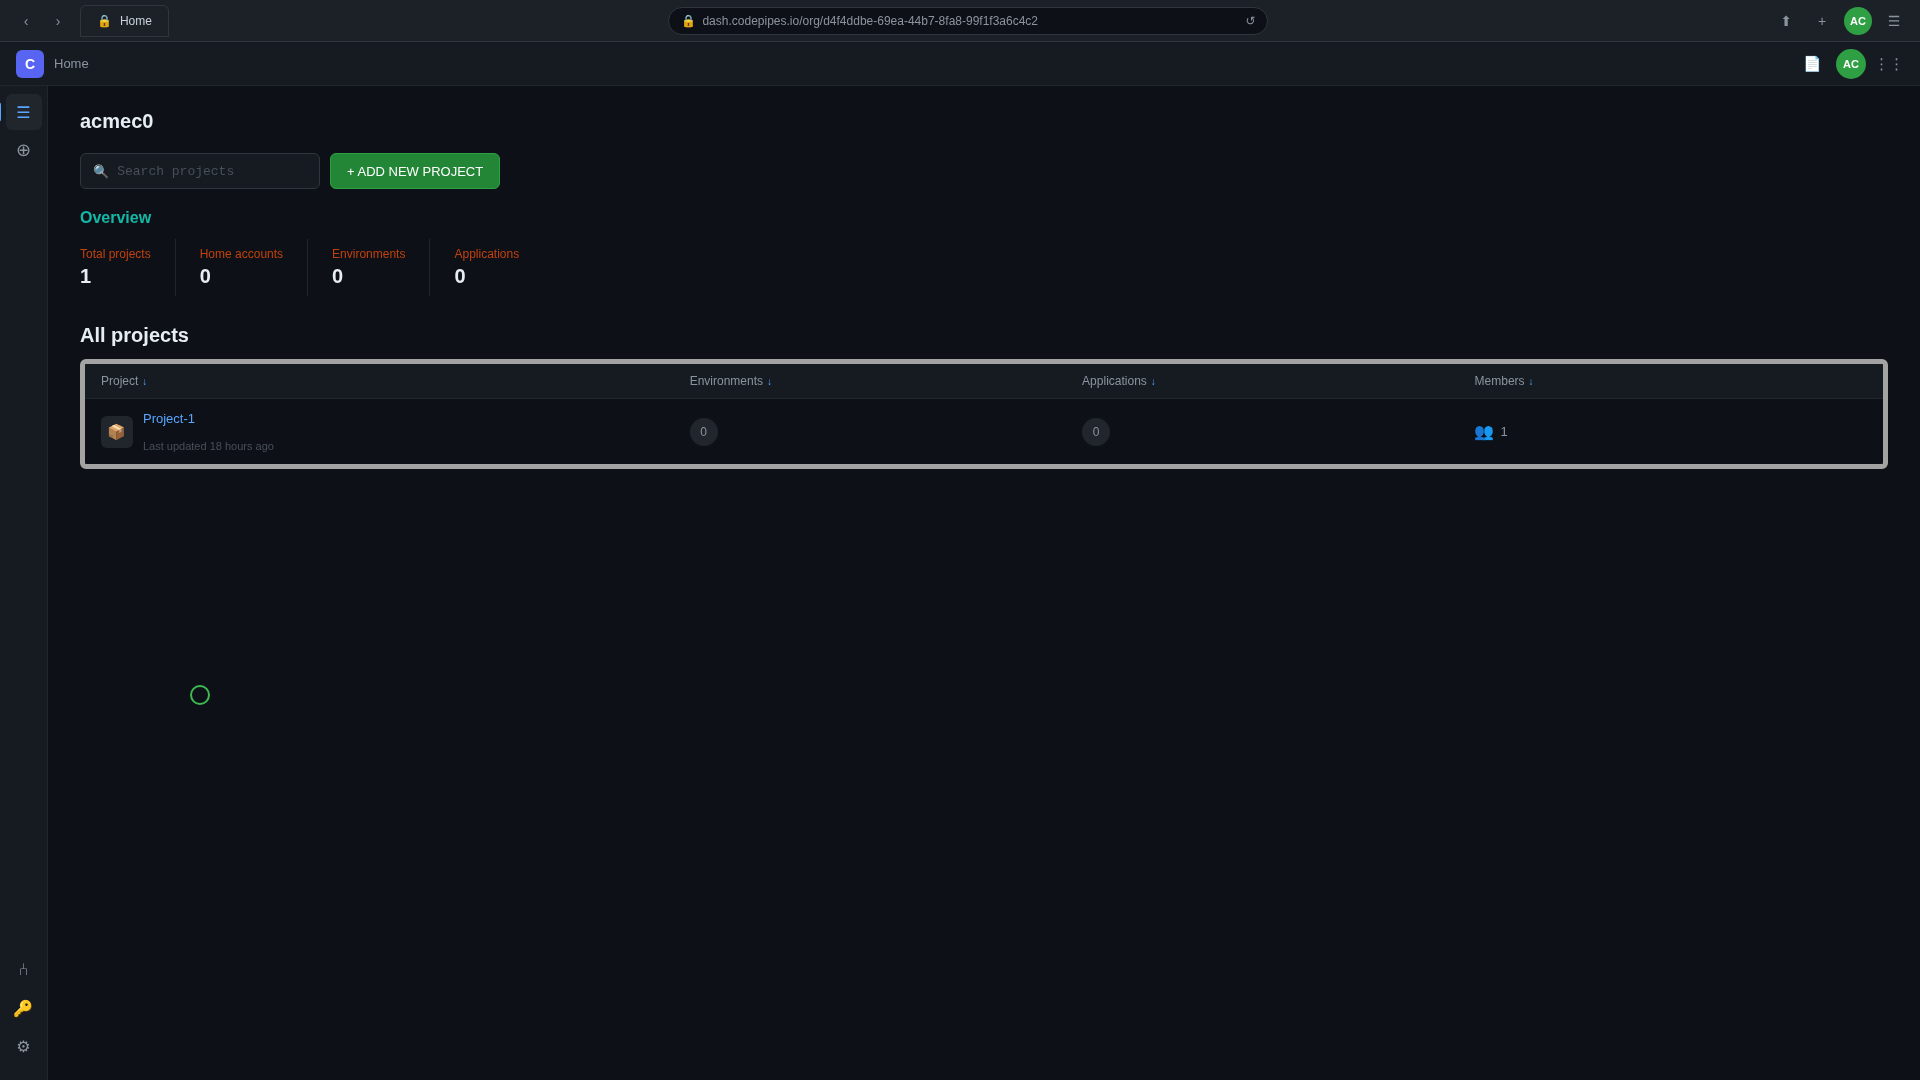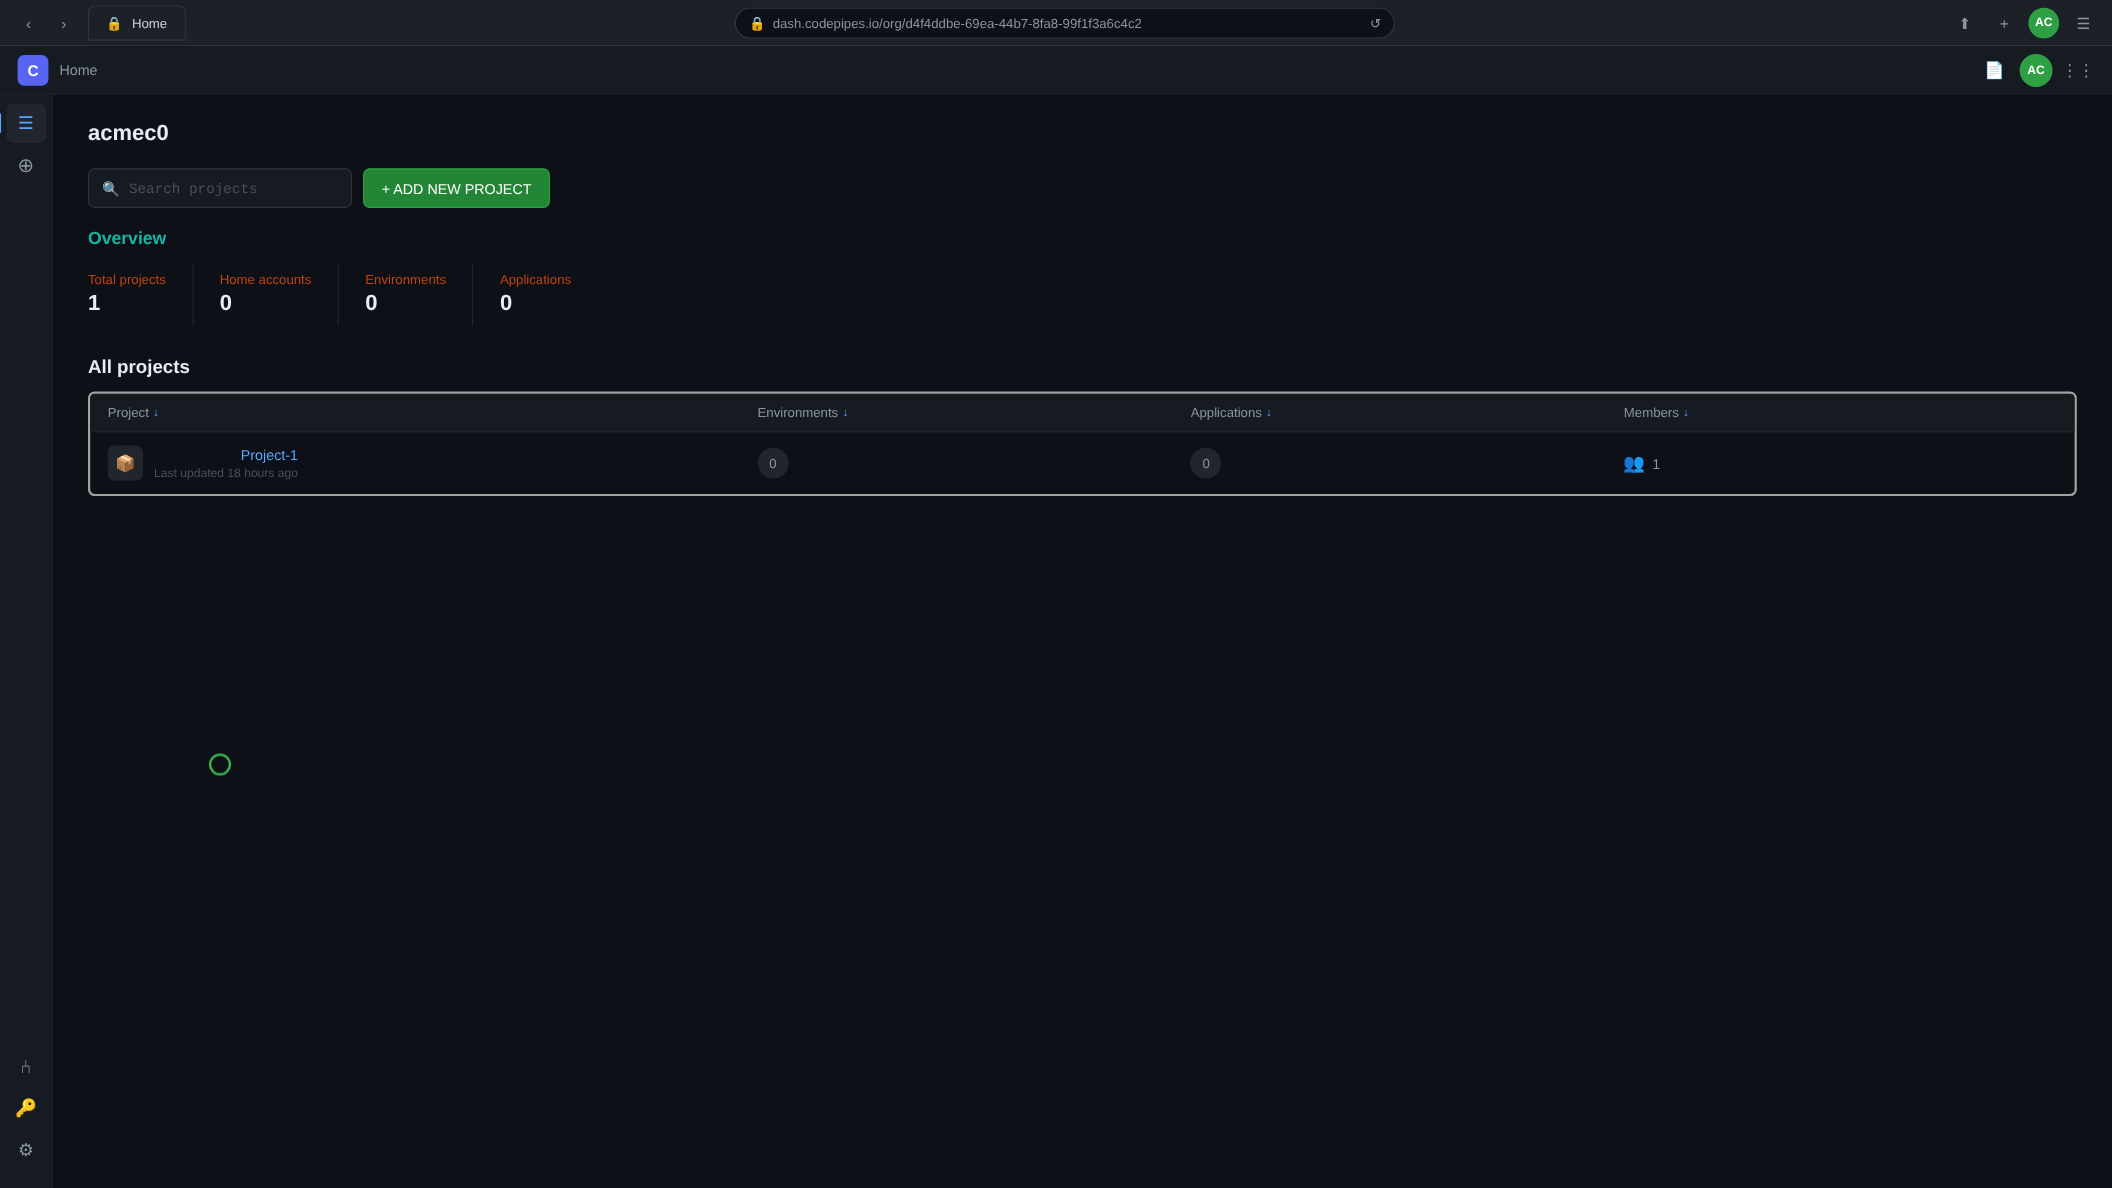"All projects" .all-projects-title { font-size: 17px -> 20px }
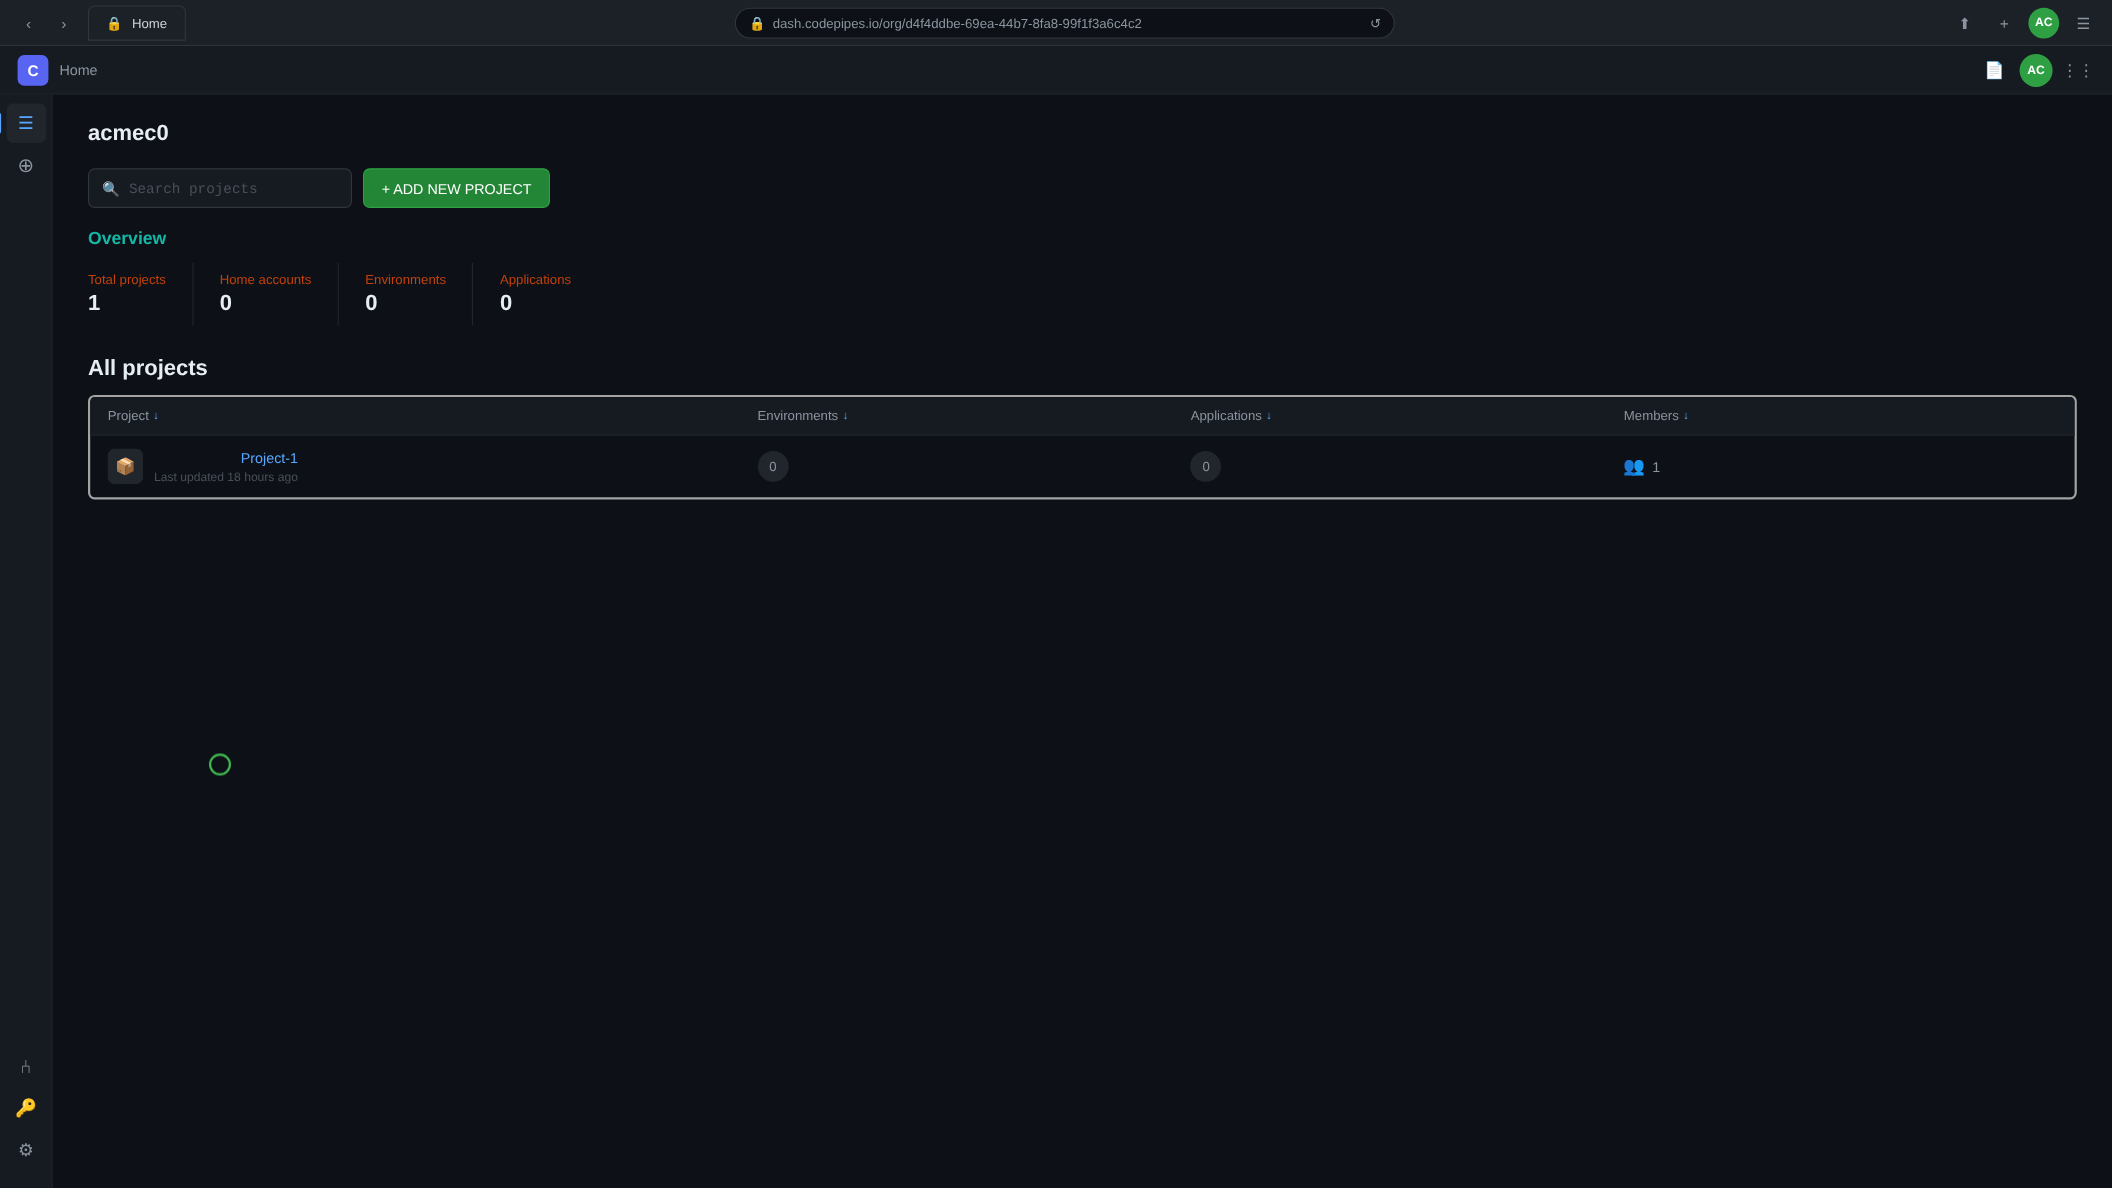"Project" .table-container { border: 2px solid #a3a3a3 -> 5px solid #a3a3a3; text-align: right -> none }
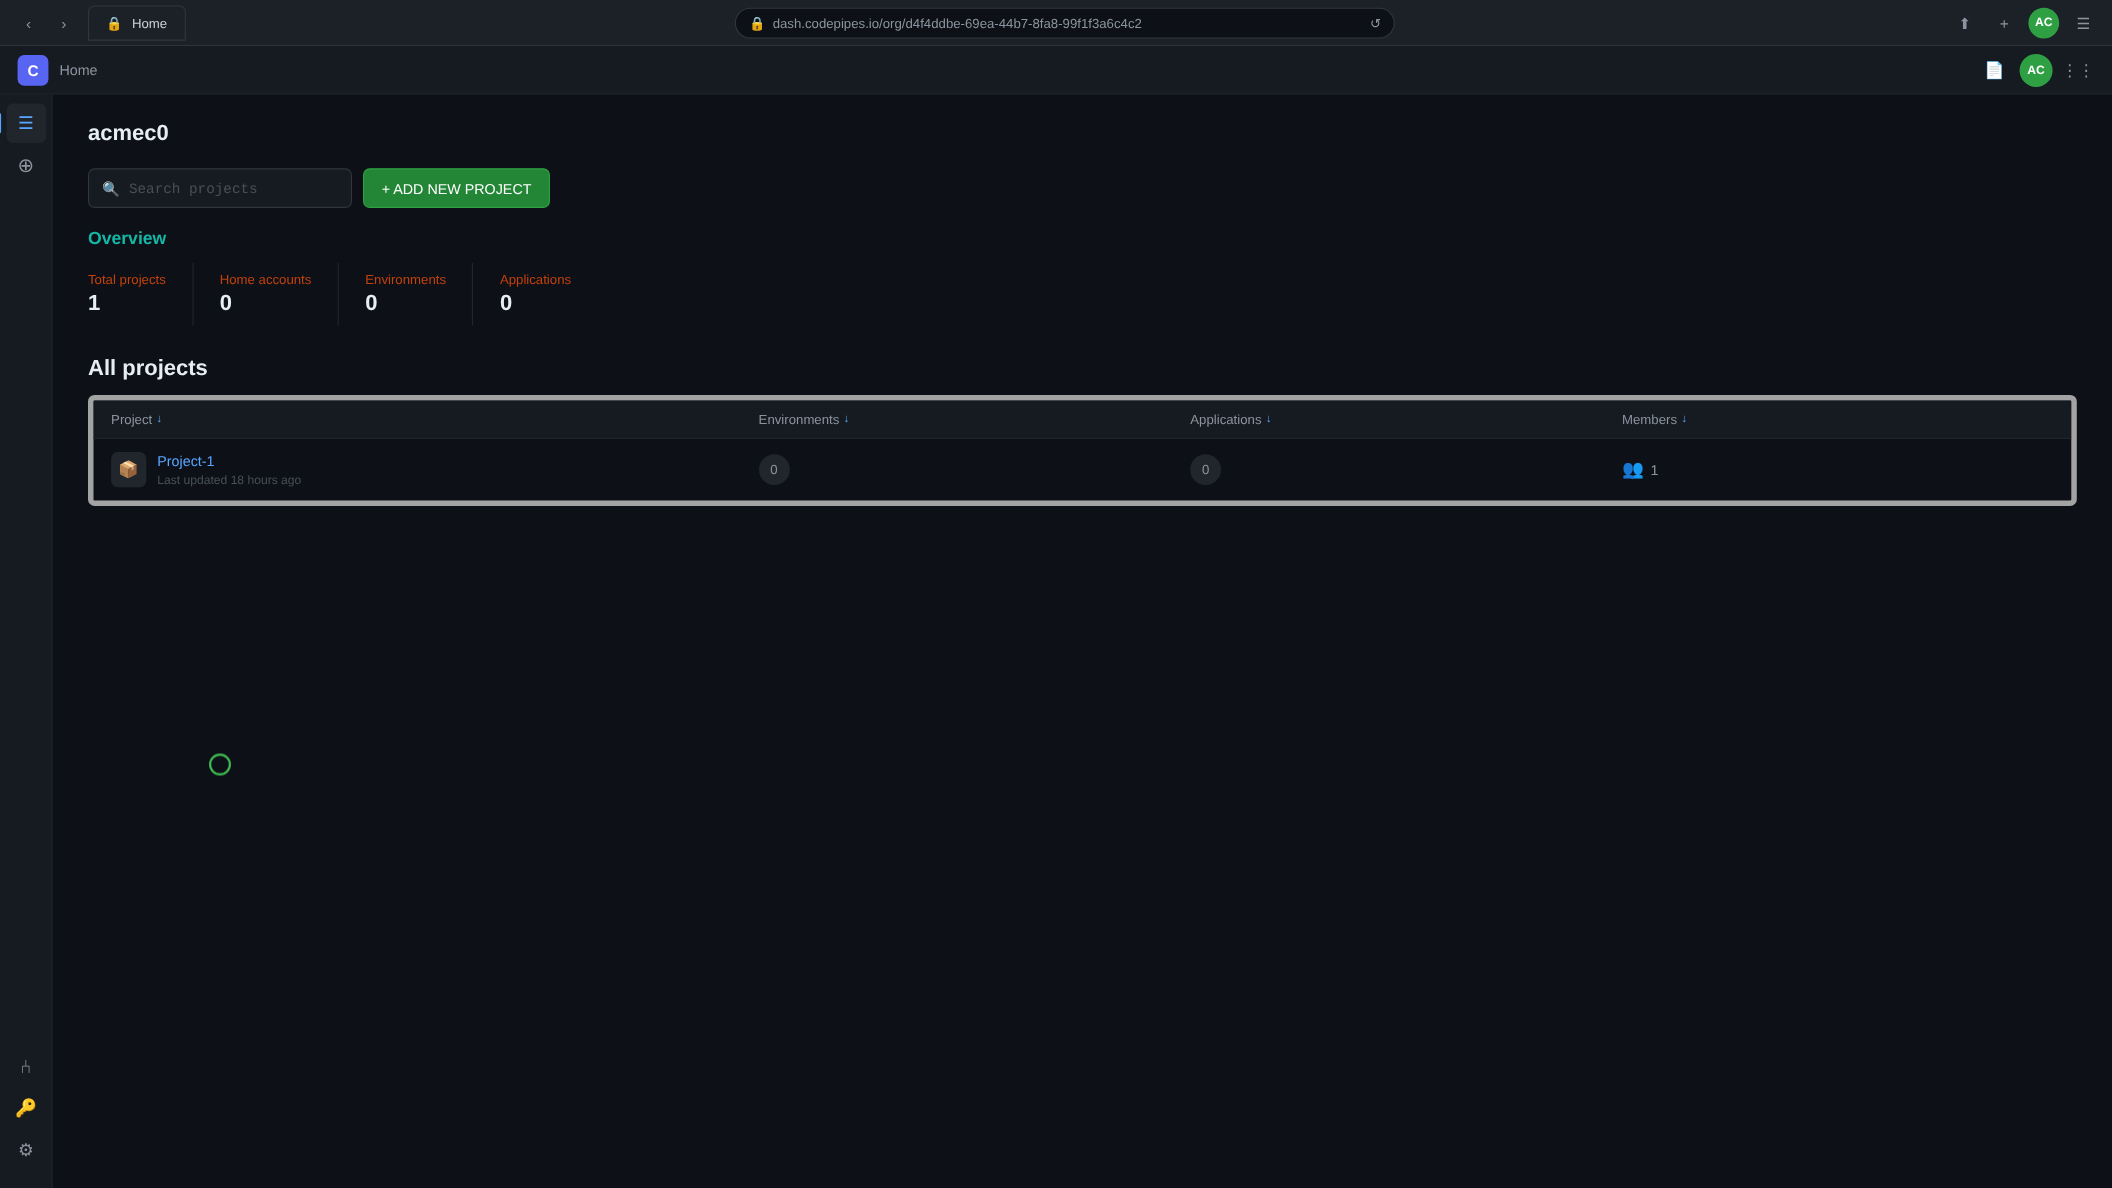"Last updated 18 hours ago" .project-updated { margin-top: 4px -> 14px }
